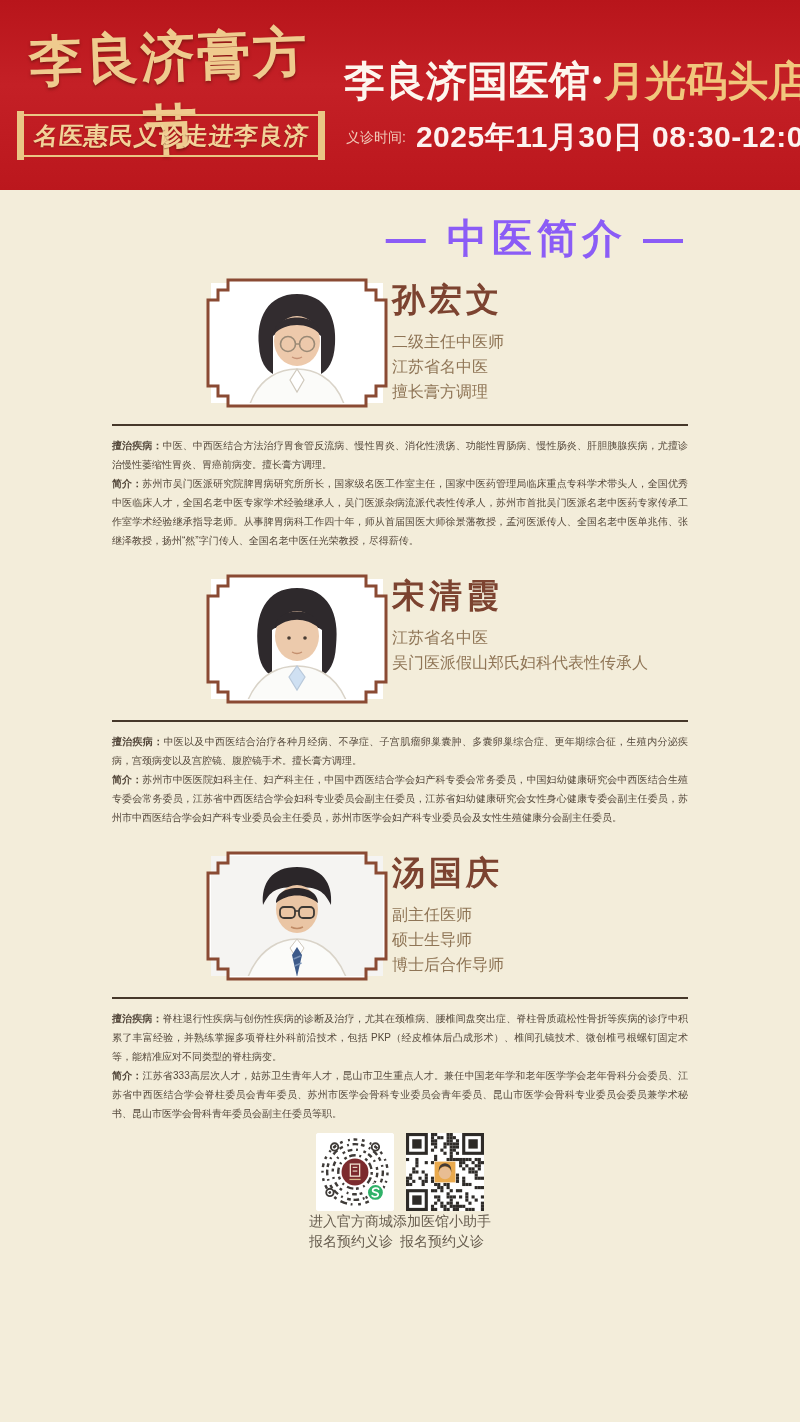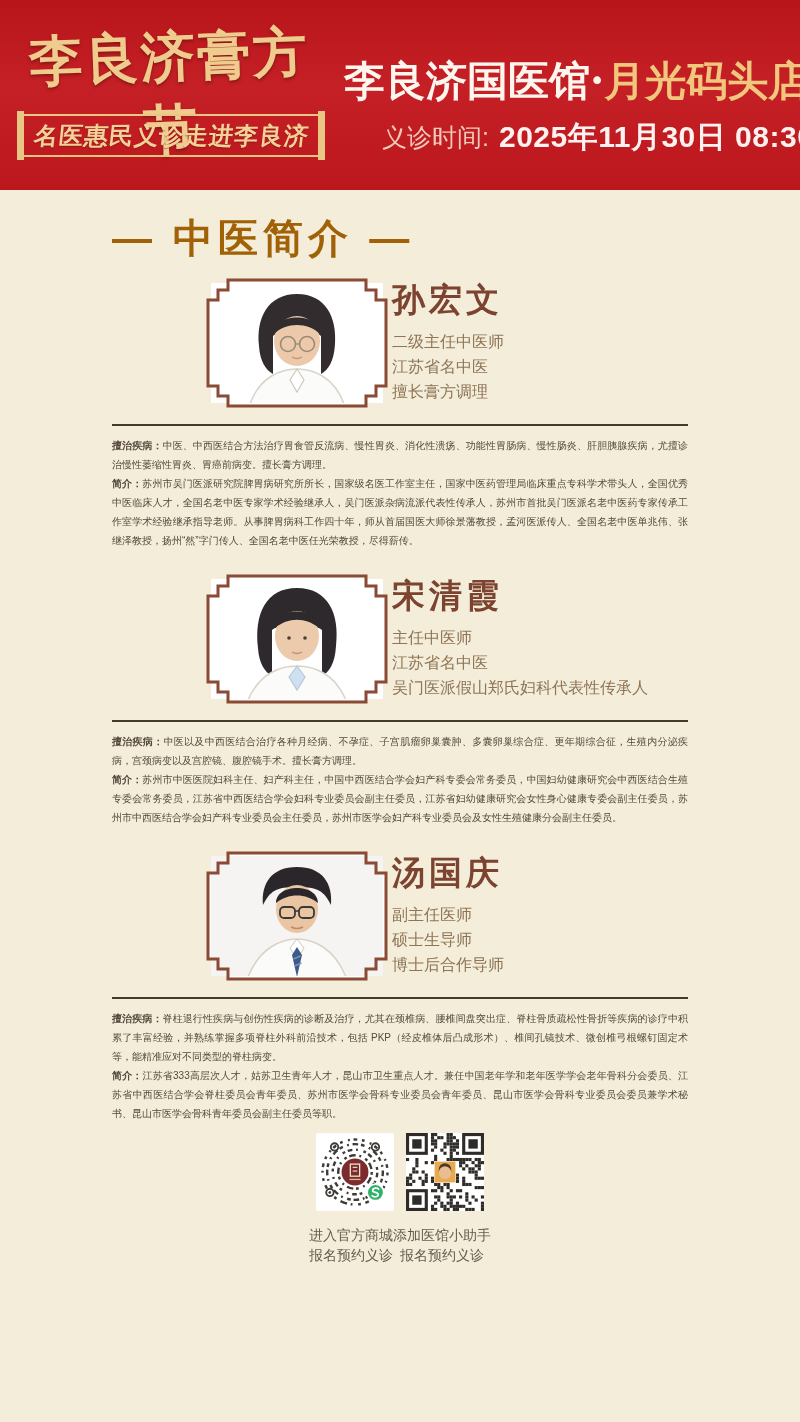"义诊时间:" .time-label { font-size: 25px -> 14px; margin-left: 36px -> none }
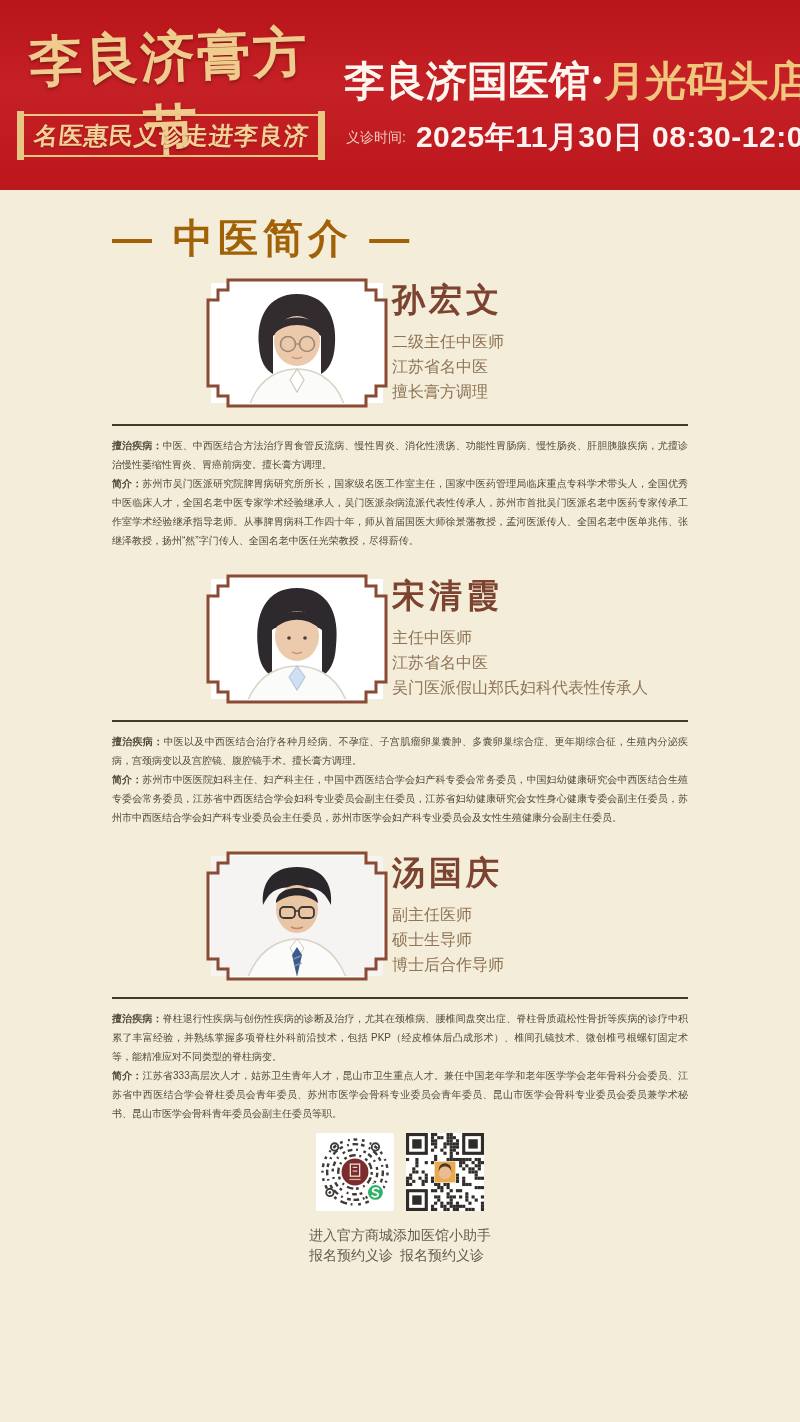"— 中医简介 —" .section-title { color: #a16207 -> #8b5cf6; text-align: left -> right }
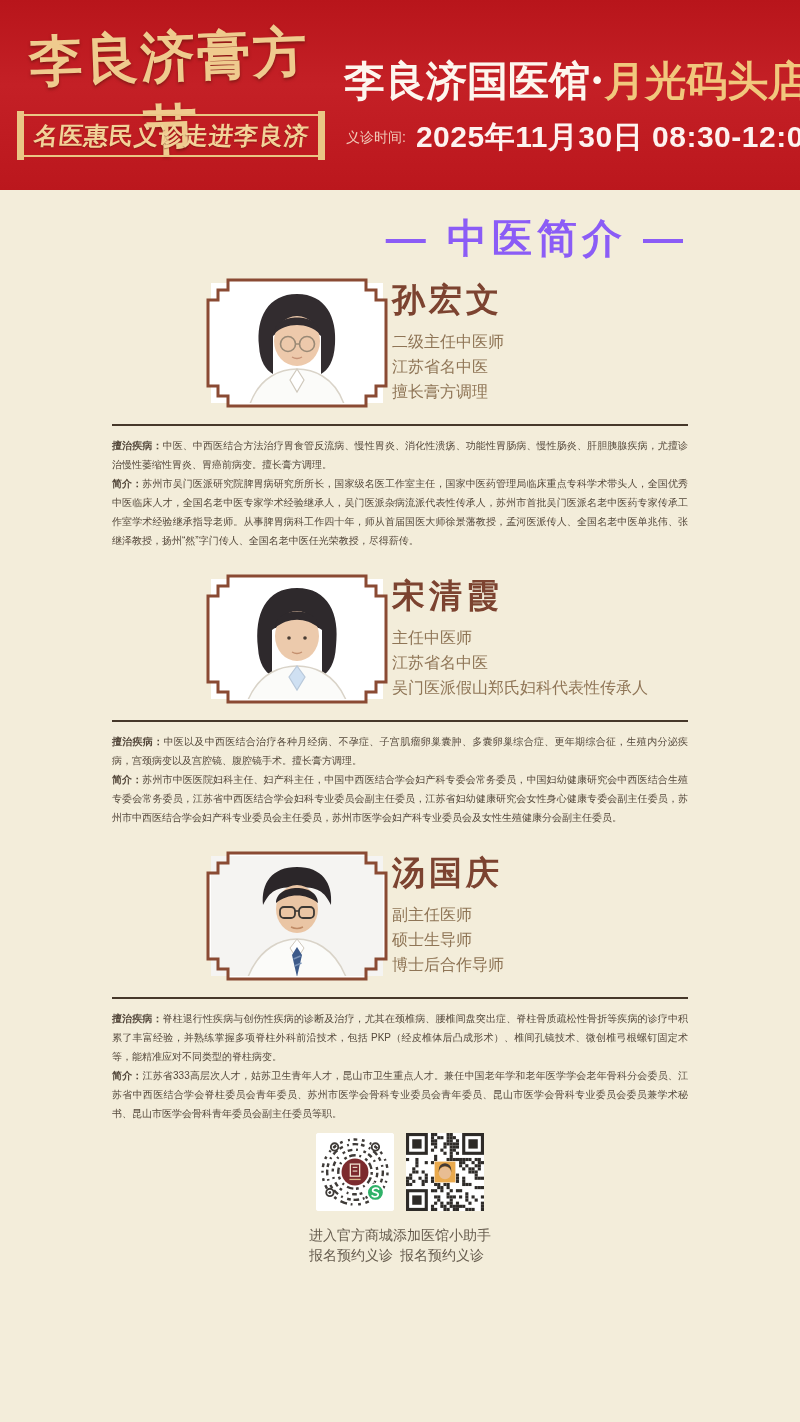"主任中医师" span.doc-title-line { html: <span>主任中医师</span> -> none }
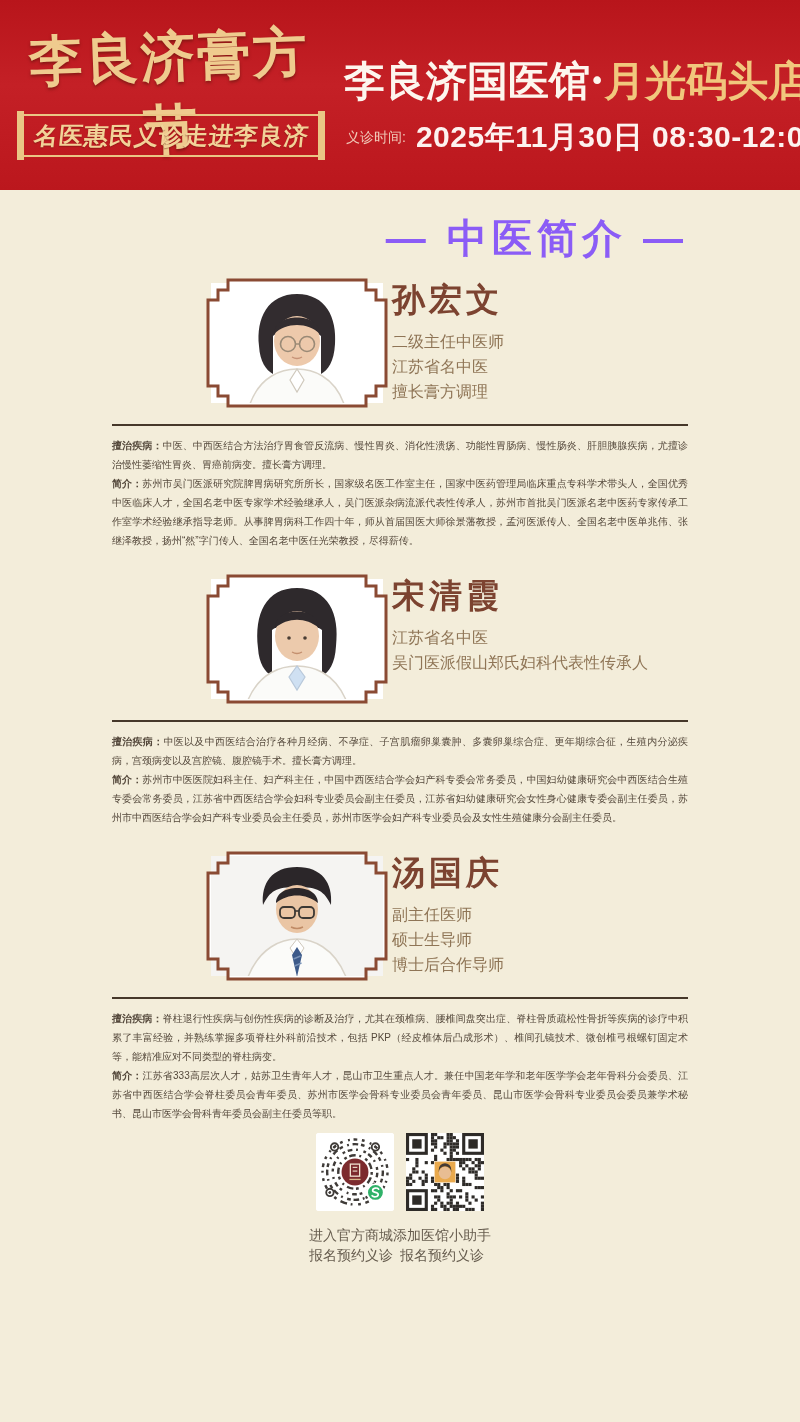"进入官方商城" .captions { margin-top: 14px -> 0 }
